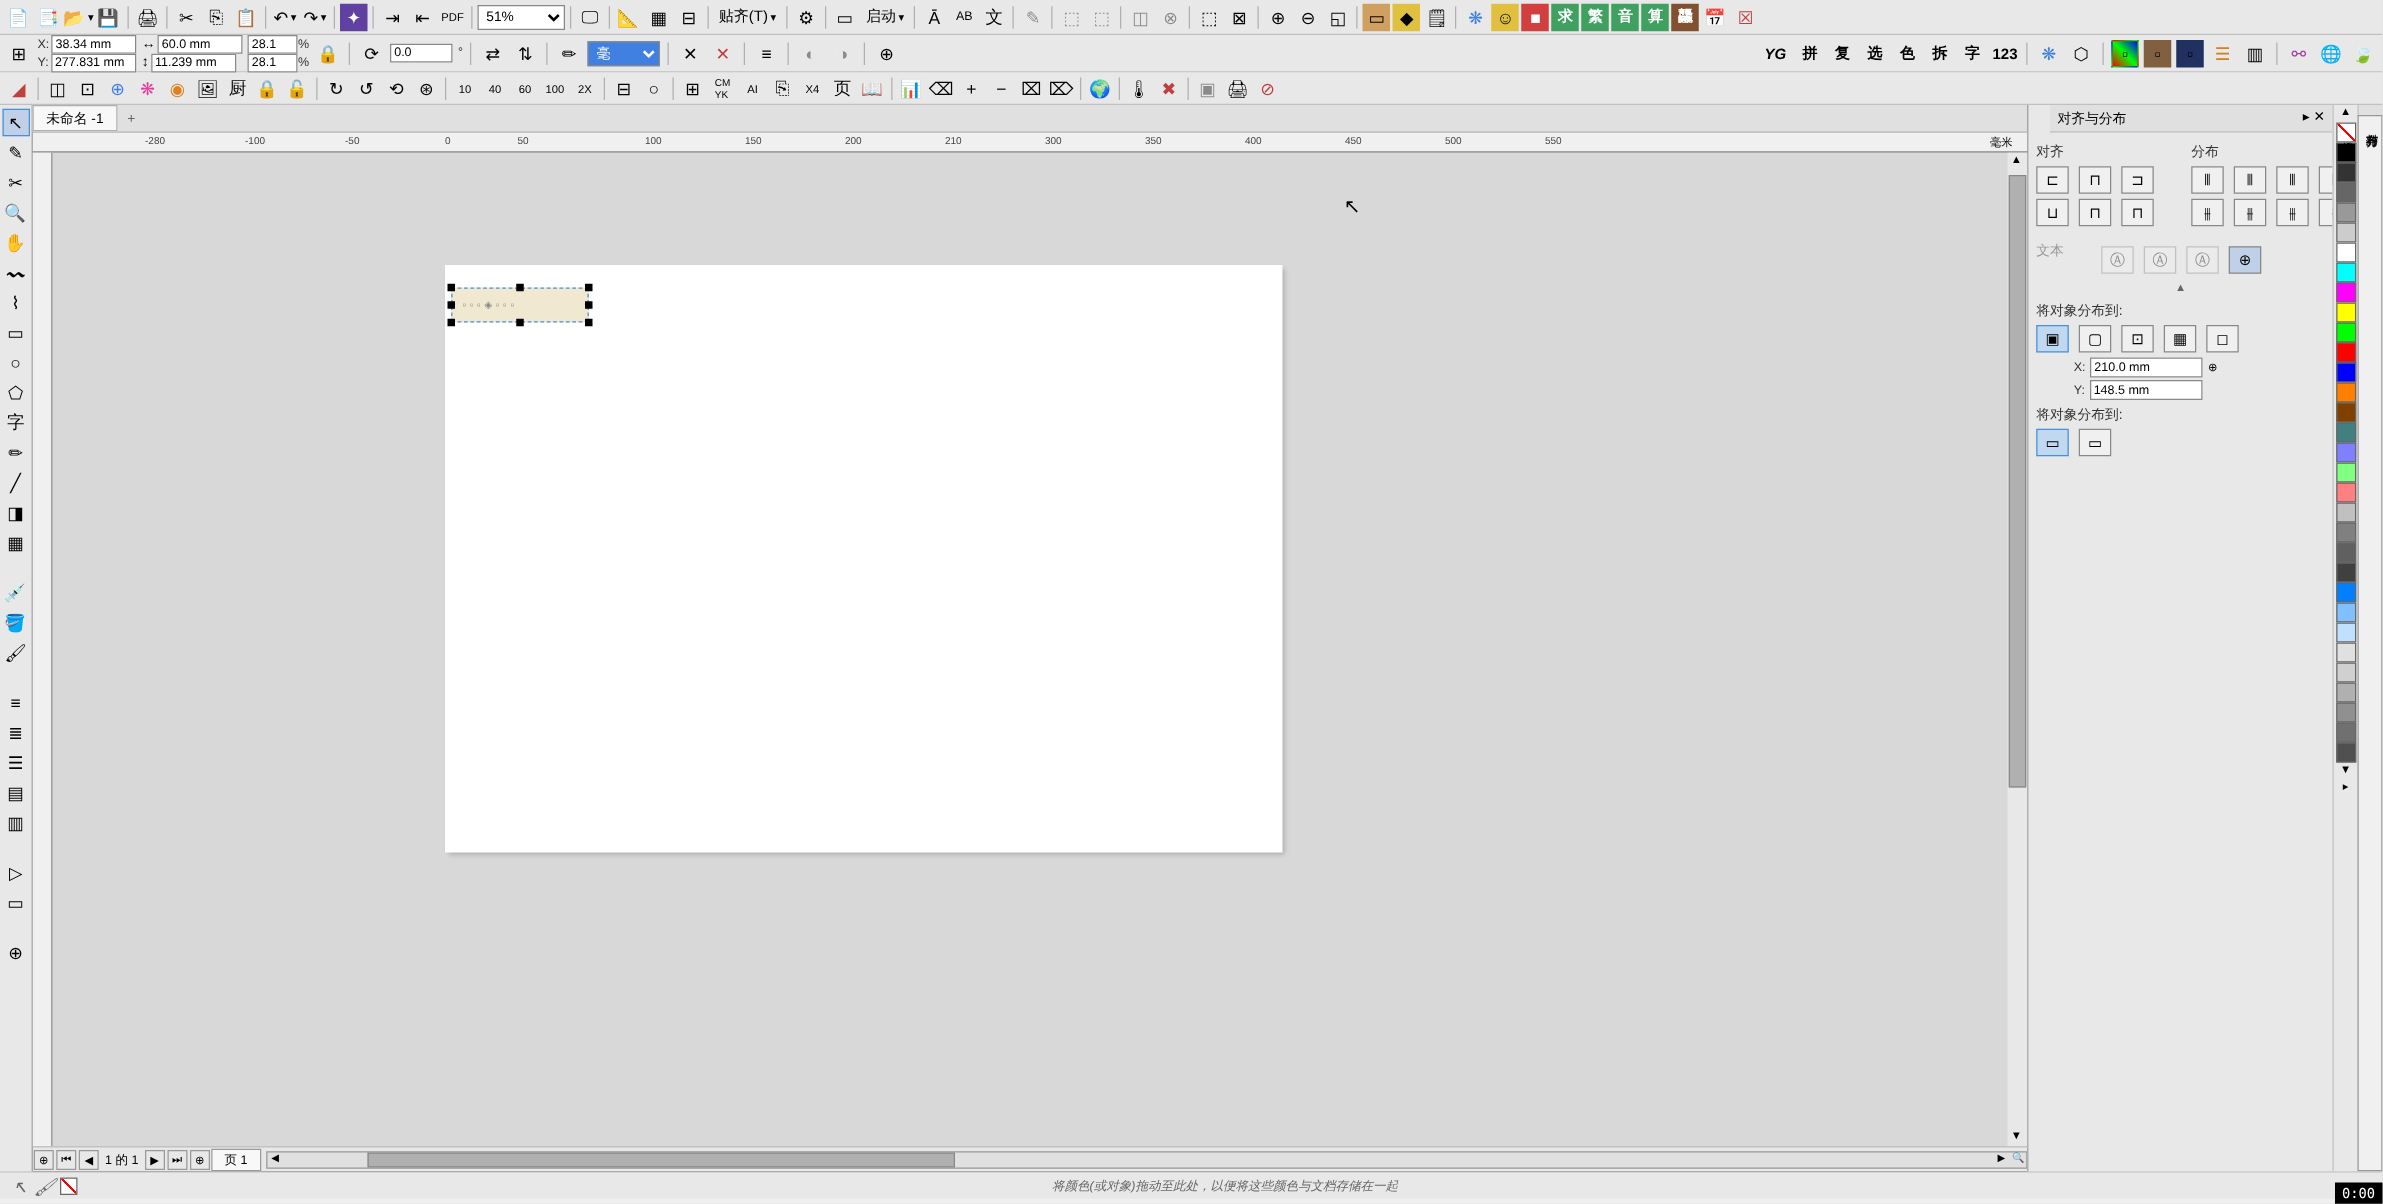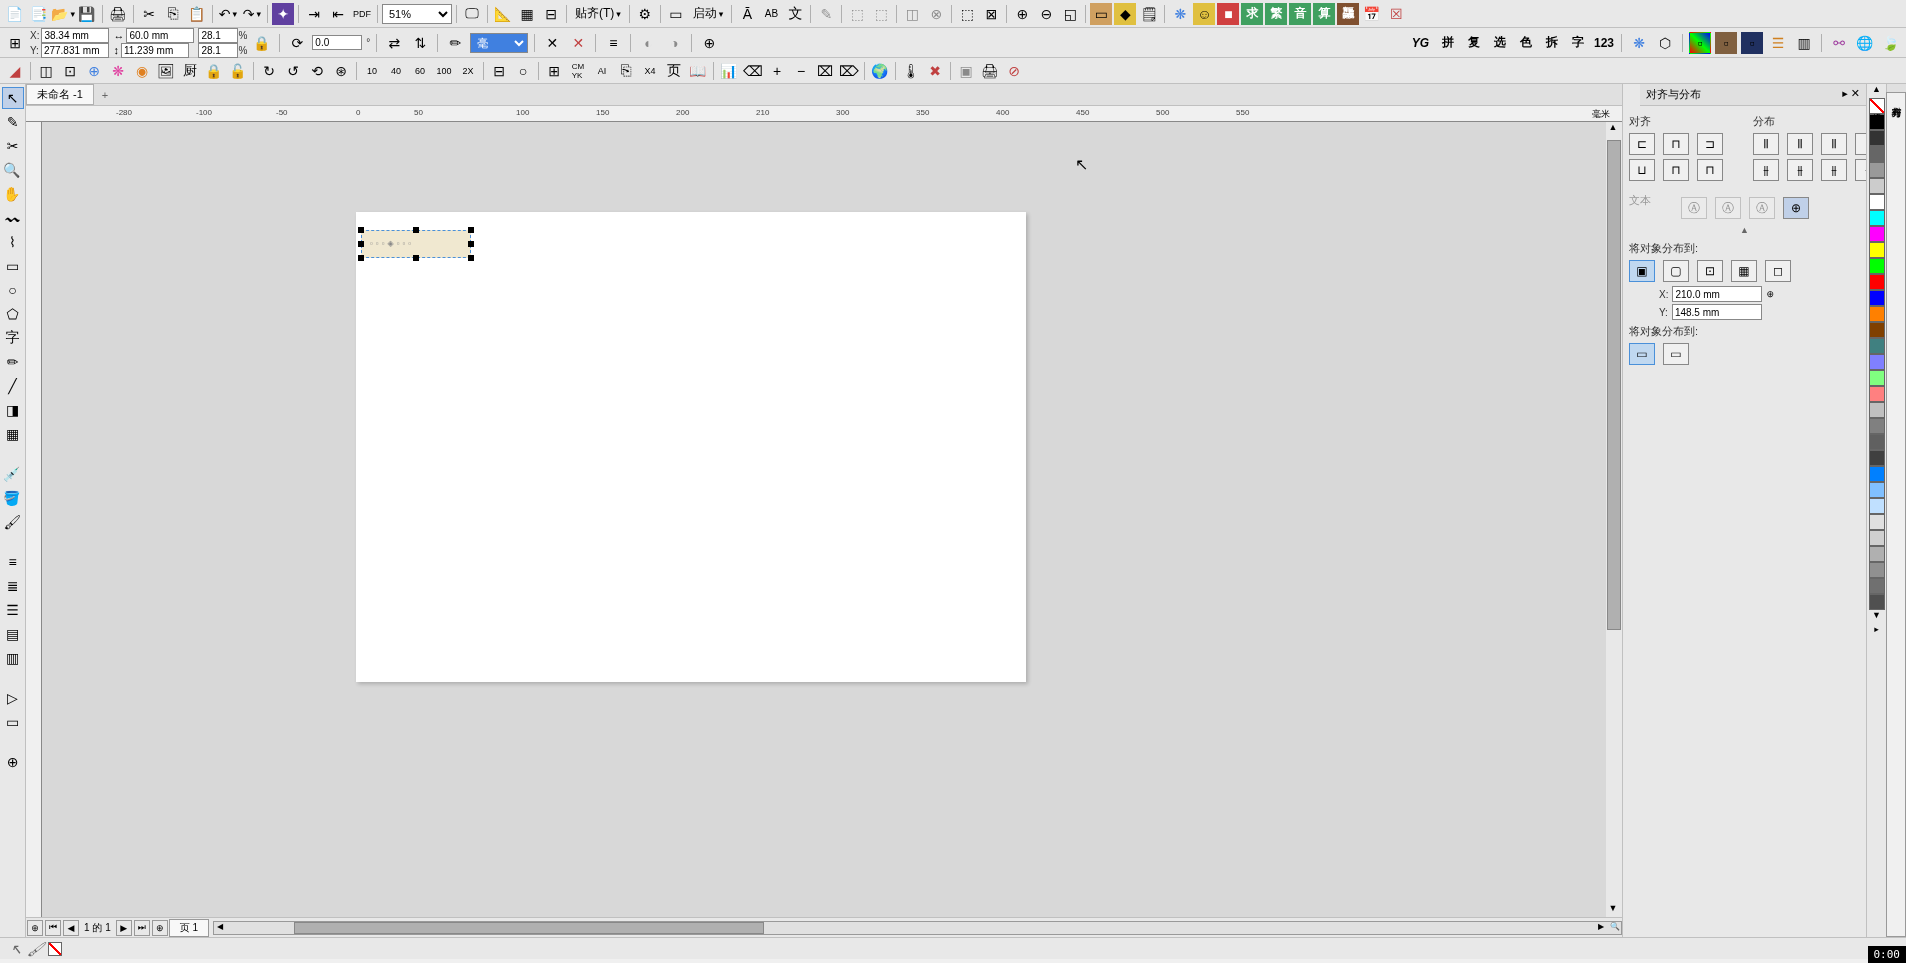"将颜色(或对象)拖动至此处，以便将这些颜色与文档存储在一起" div.status-center { html: none -> <div>将颜色(或对象)拖动至此处，以便将这些颜色与文档存储在一起</div> }
